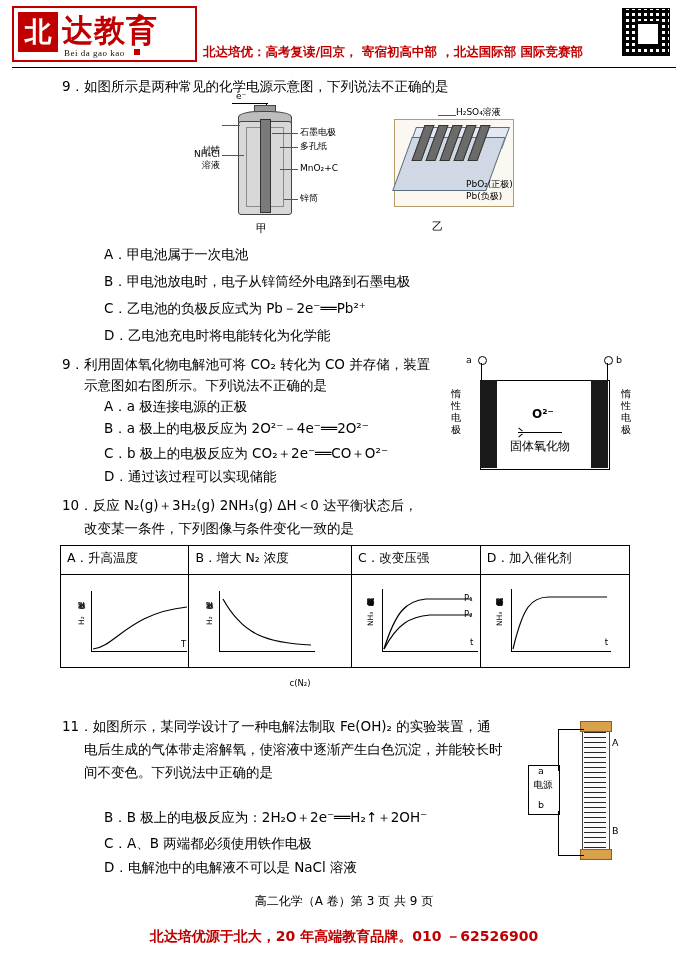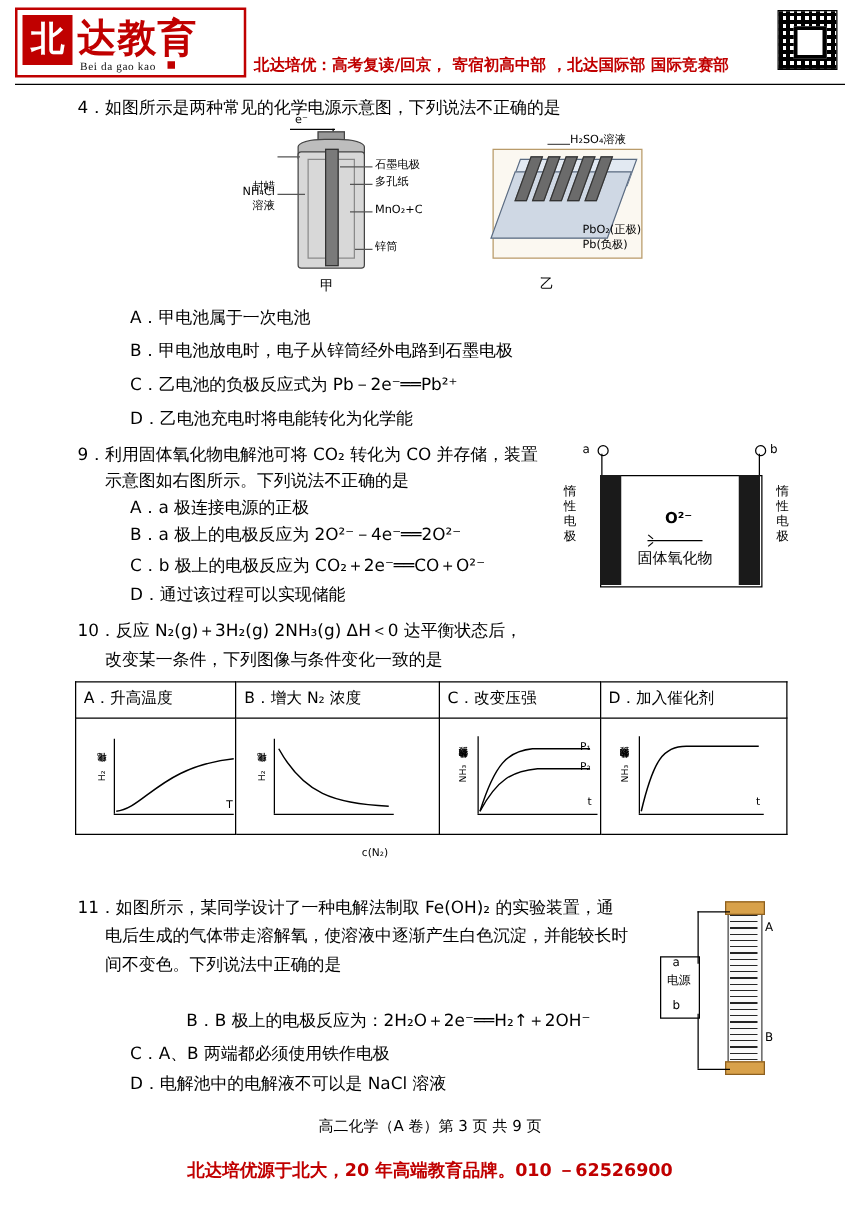"4．如图所示是两种常见的化学电源示意图，下列说法不正确的是" div.q { text: 4 -> 9 }
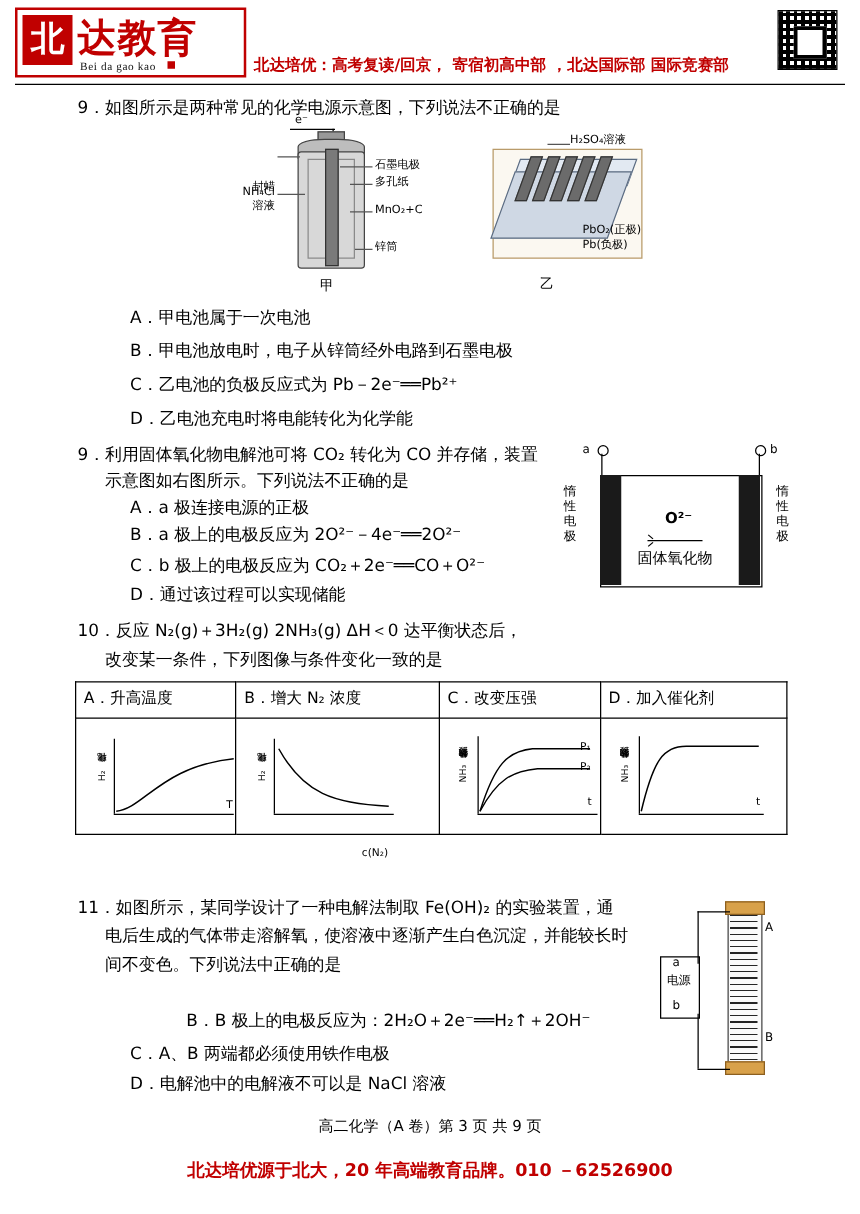"B．B 极上的电极反应为：2H₂O＋2e⁻══H₂↑＋2OH⁻" div.opt { margin-left: 45px -> none }
